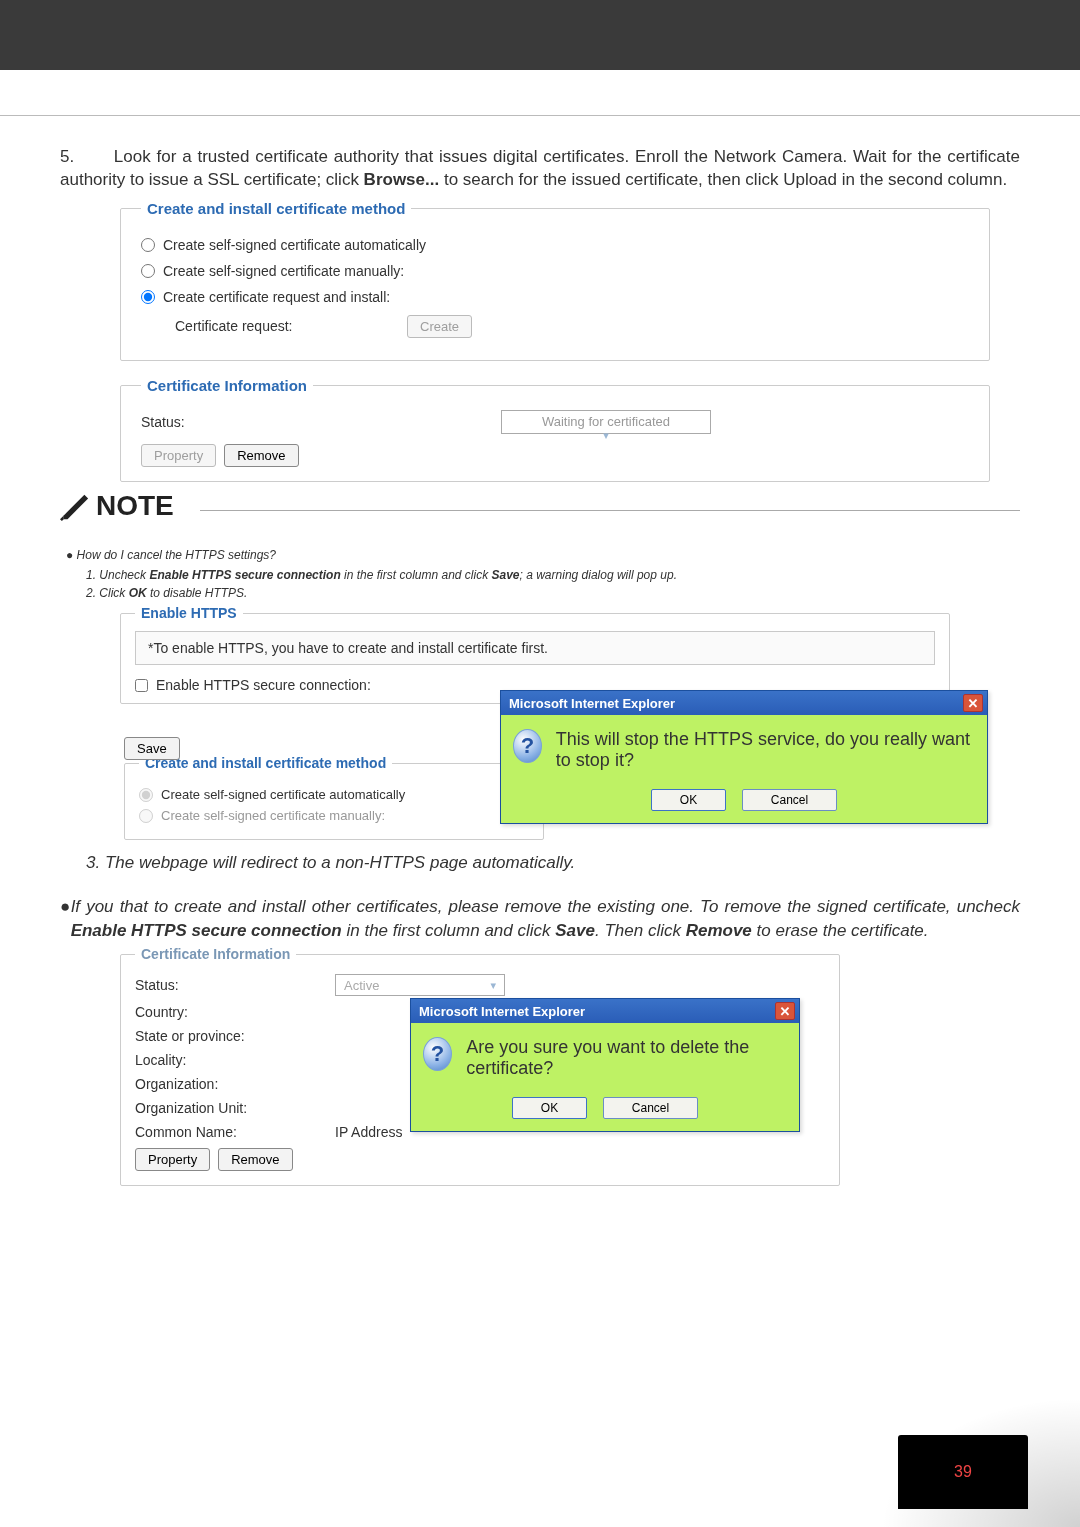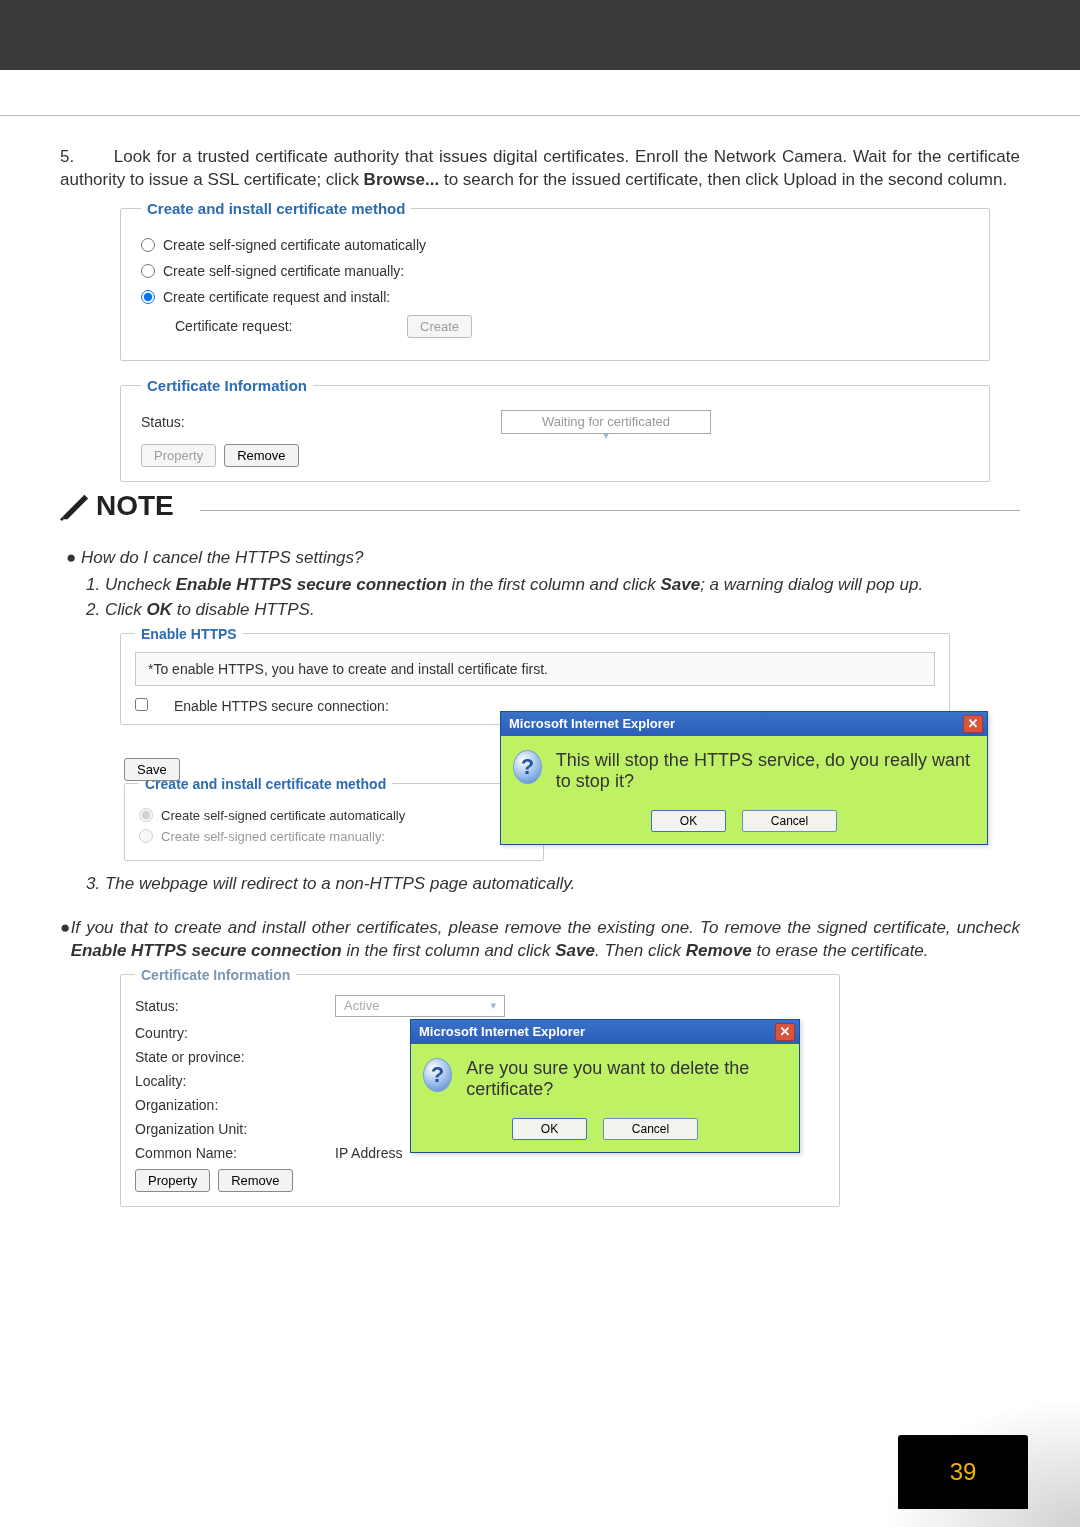"● How do I cancel" .note-list { font-size: 17px -> 12px }
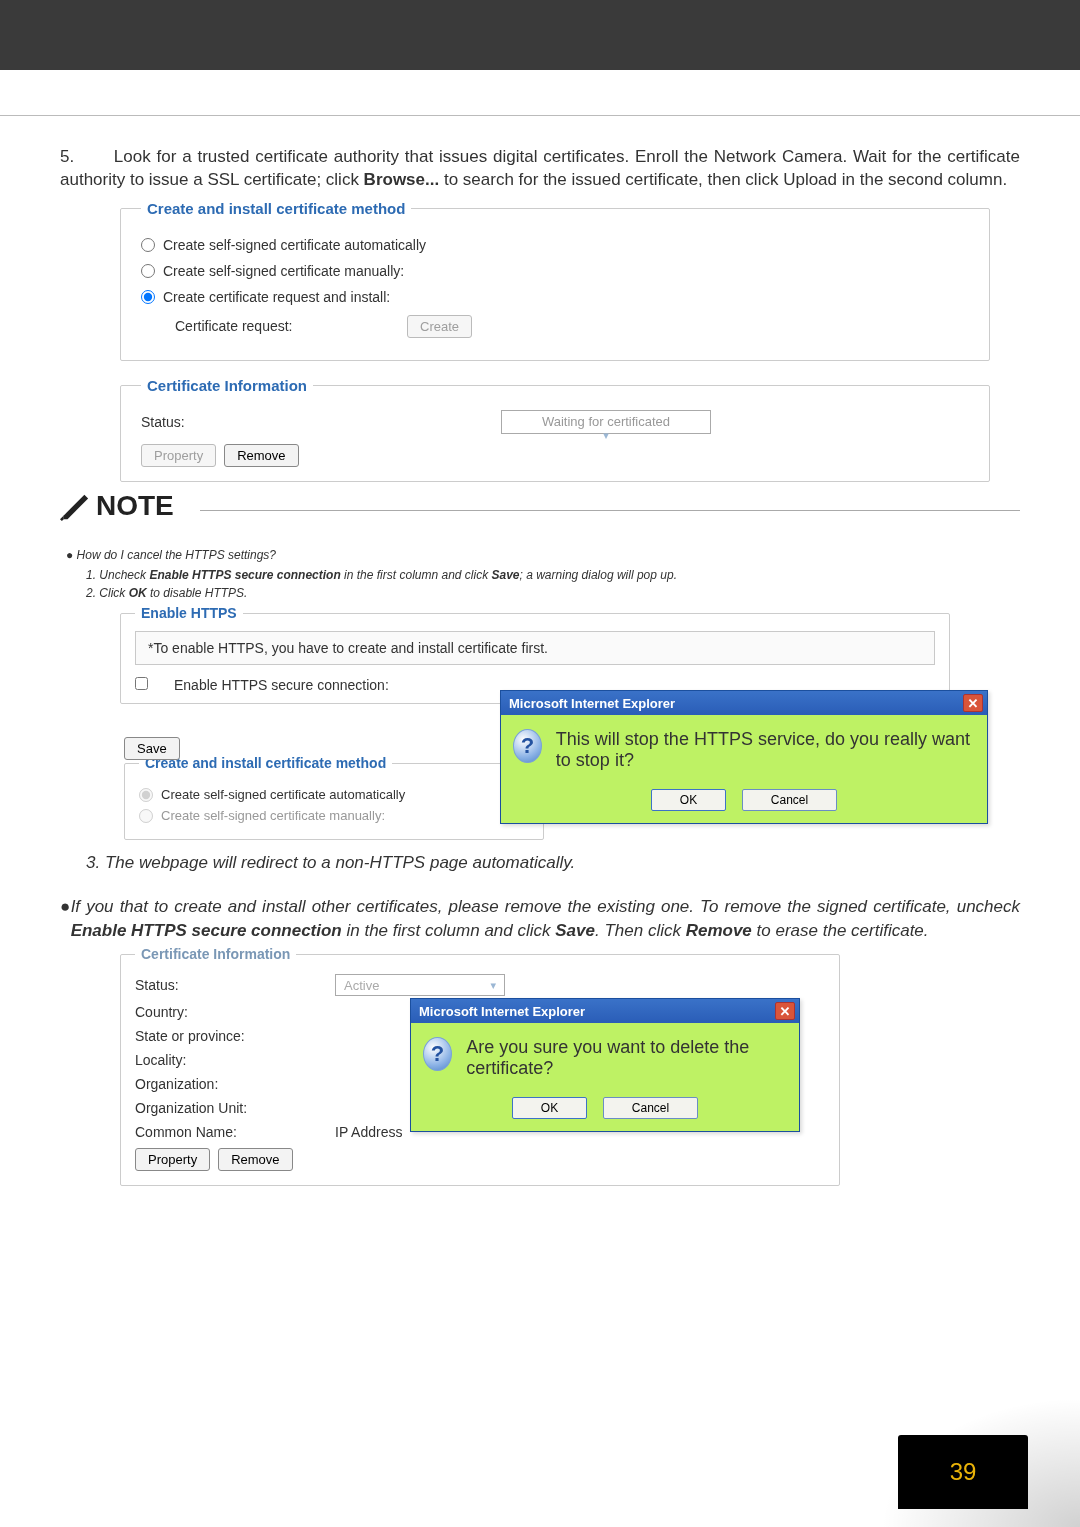"Enable HTTPS secure connection:" .chk-row { align-items: flex-start -> center; gap: 26px -> 8px }
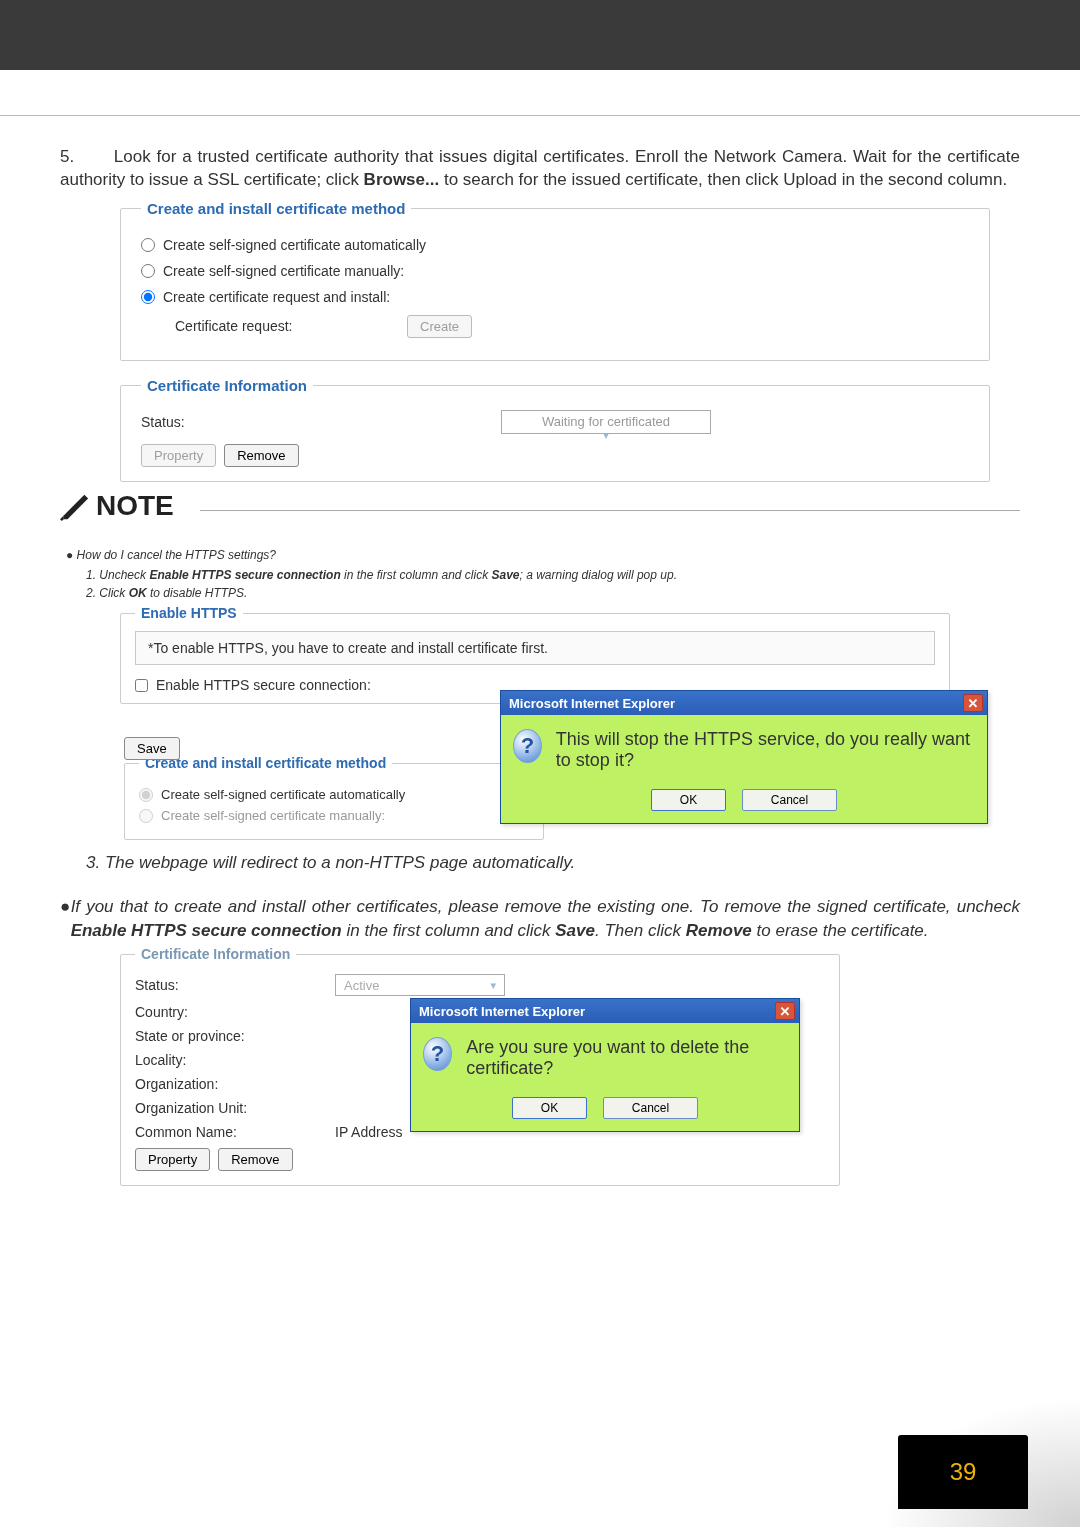"39" .page-number { color: #eab308 -> #ef4444; font-size: 24px -> 16px }
